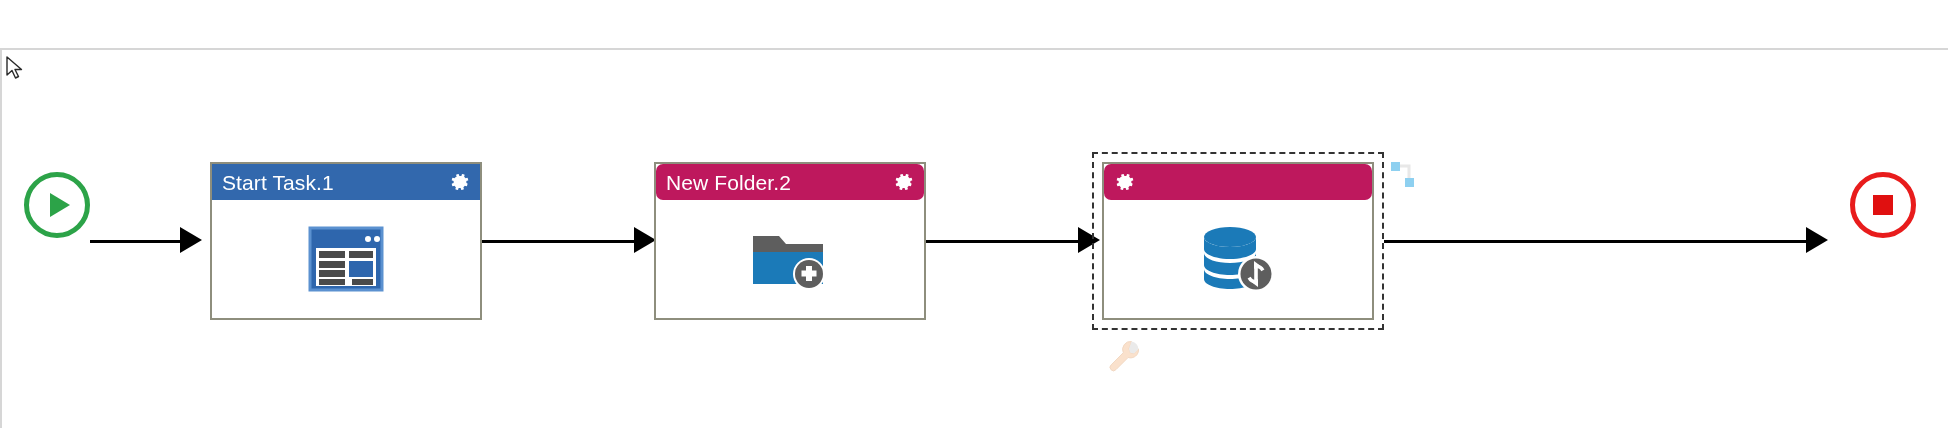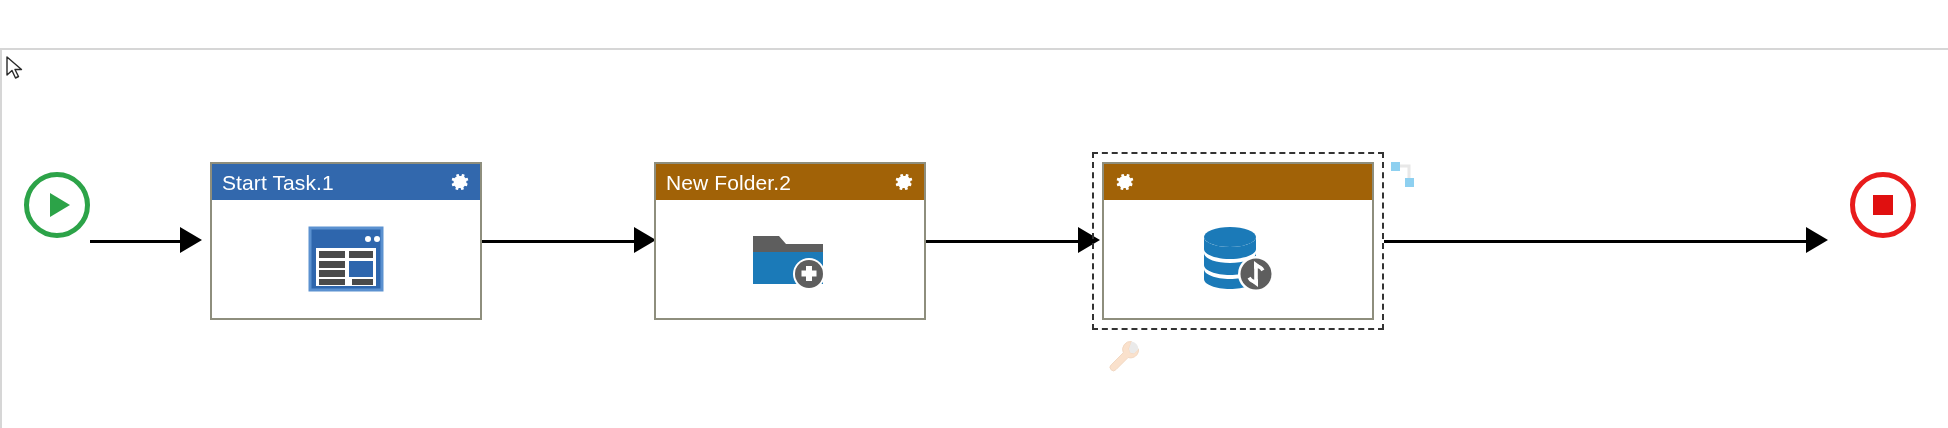"New Folder.2" .node-header.shade-azure { background: #a16207 -> #be185d; border-radius: none -> 7px }
